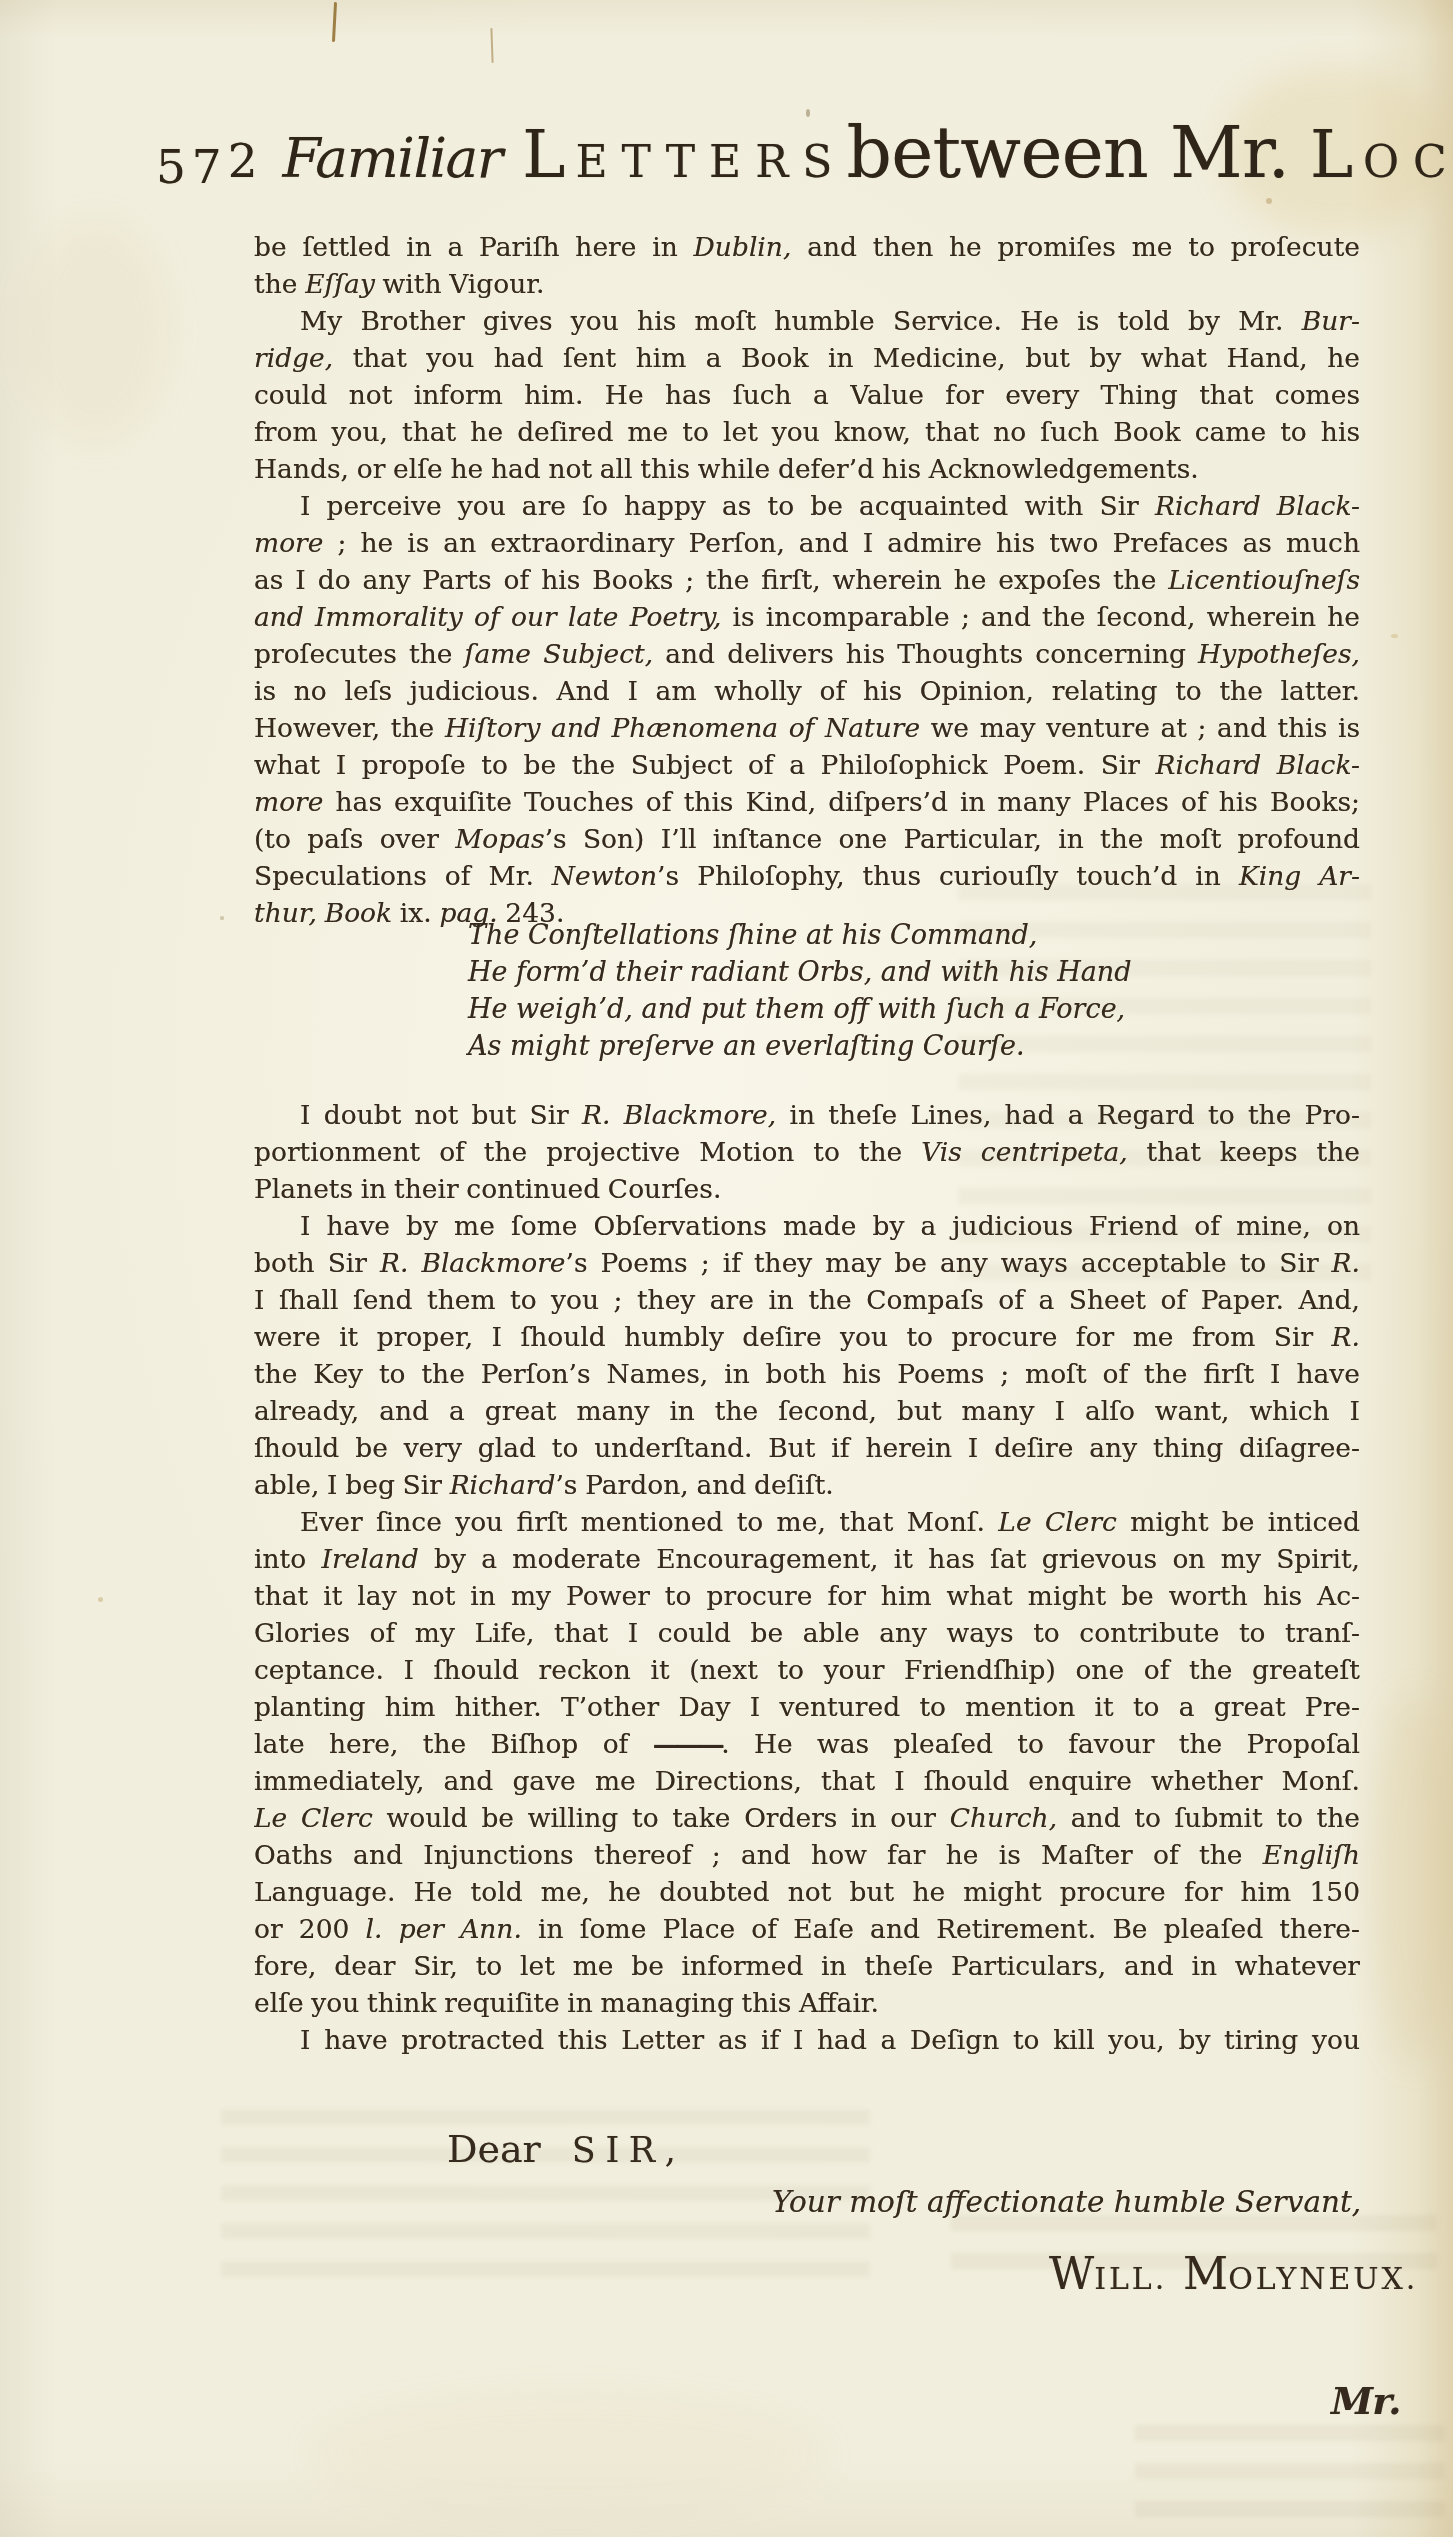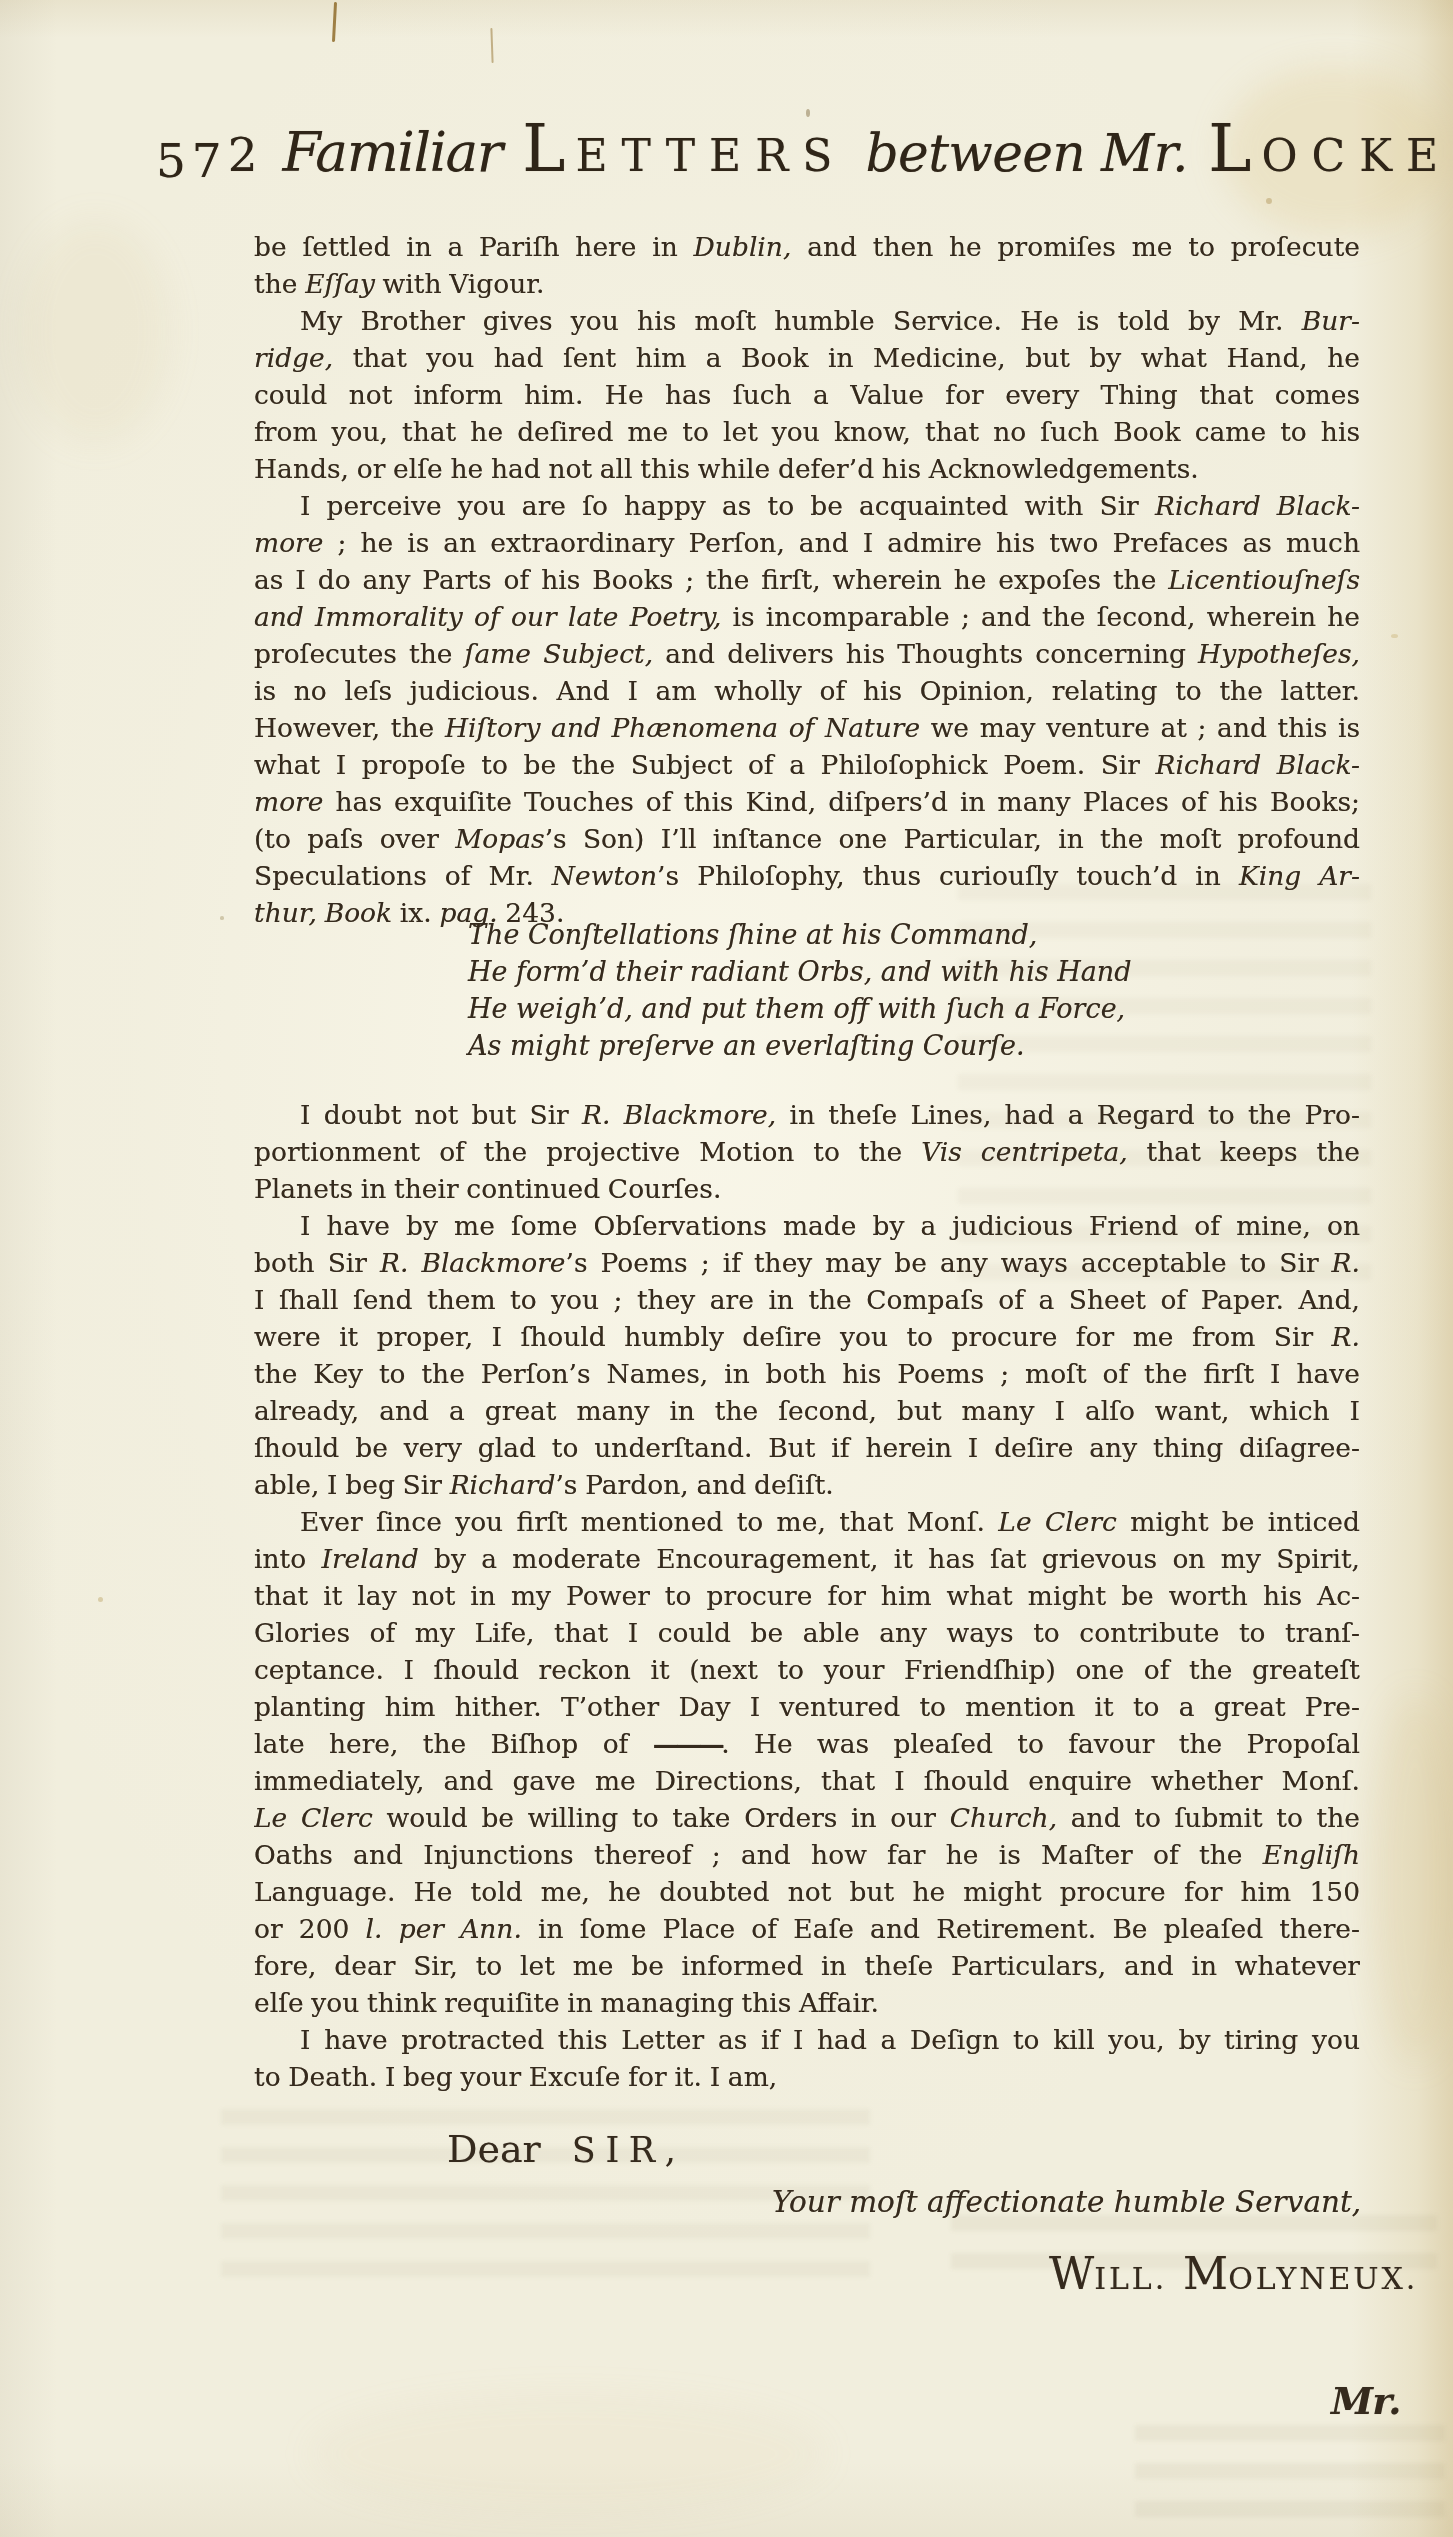"between Mr." .h-ital2 { font-size: 52px -> 71px; font-style: italic -> none; margin-left: 19px -> none }
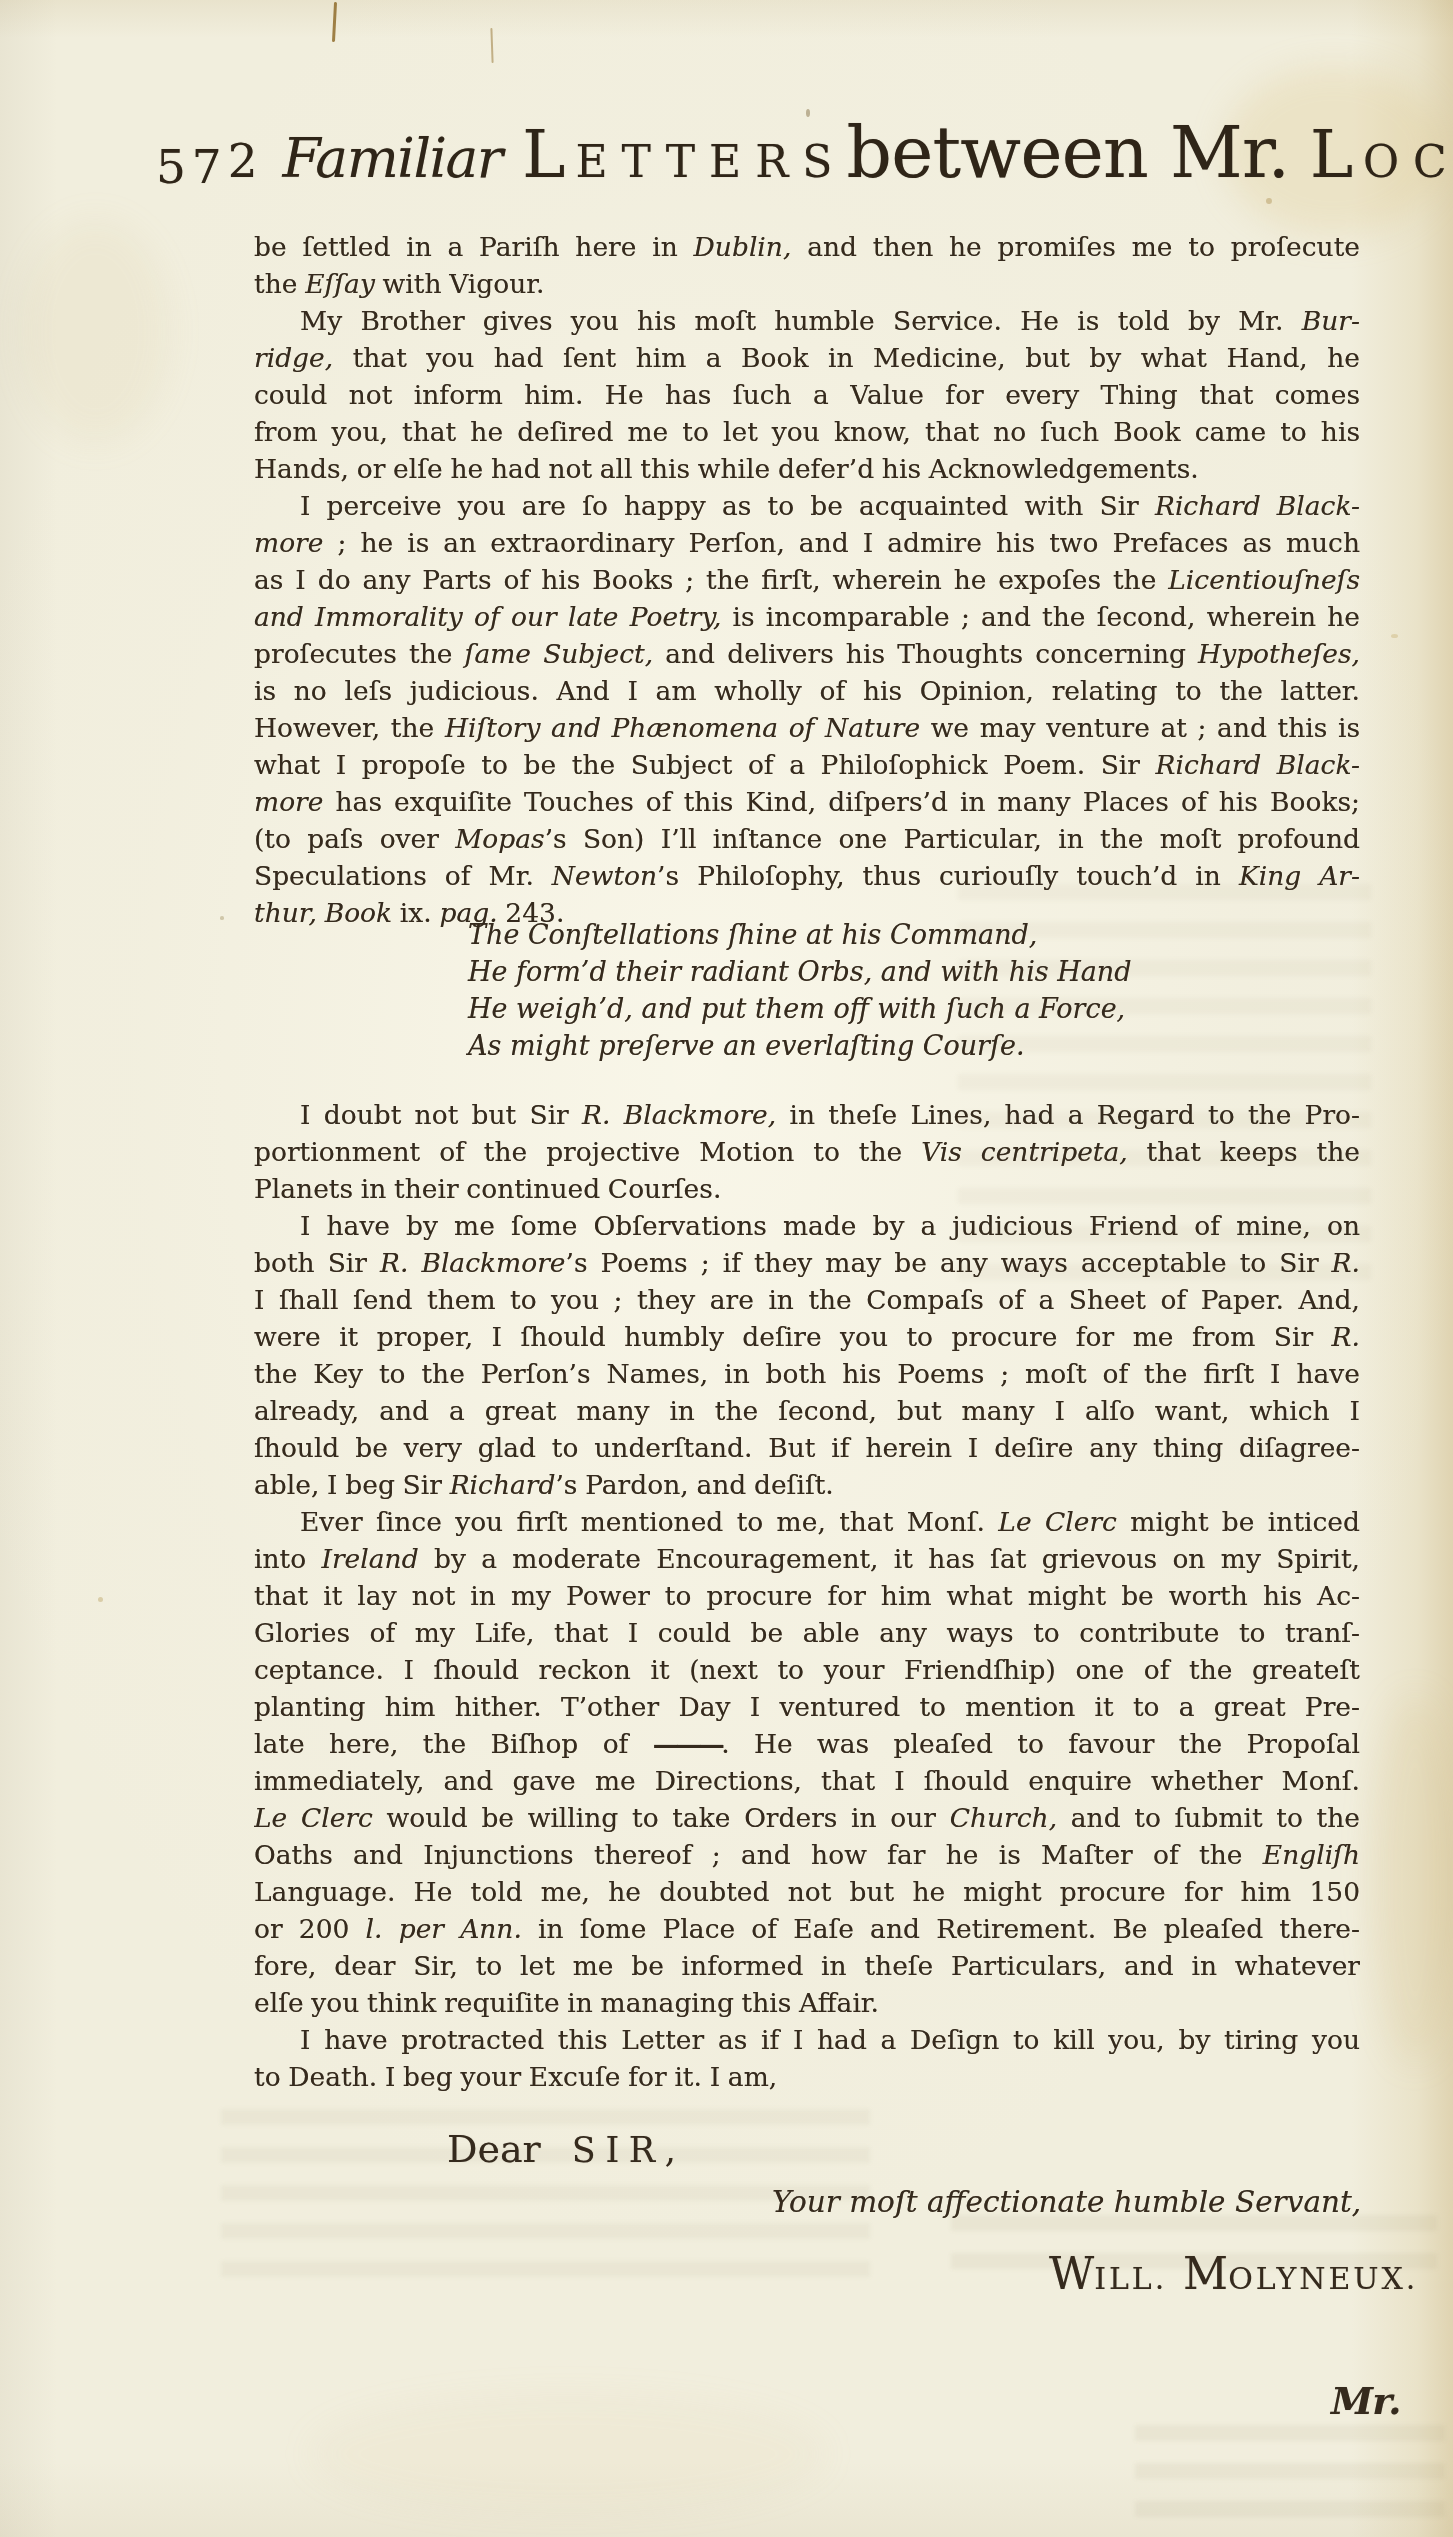"to Death. I beg your" div.line { html: <div><span>to Death. I beg your Excuſe for it. I am,</span></div> -> none }
